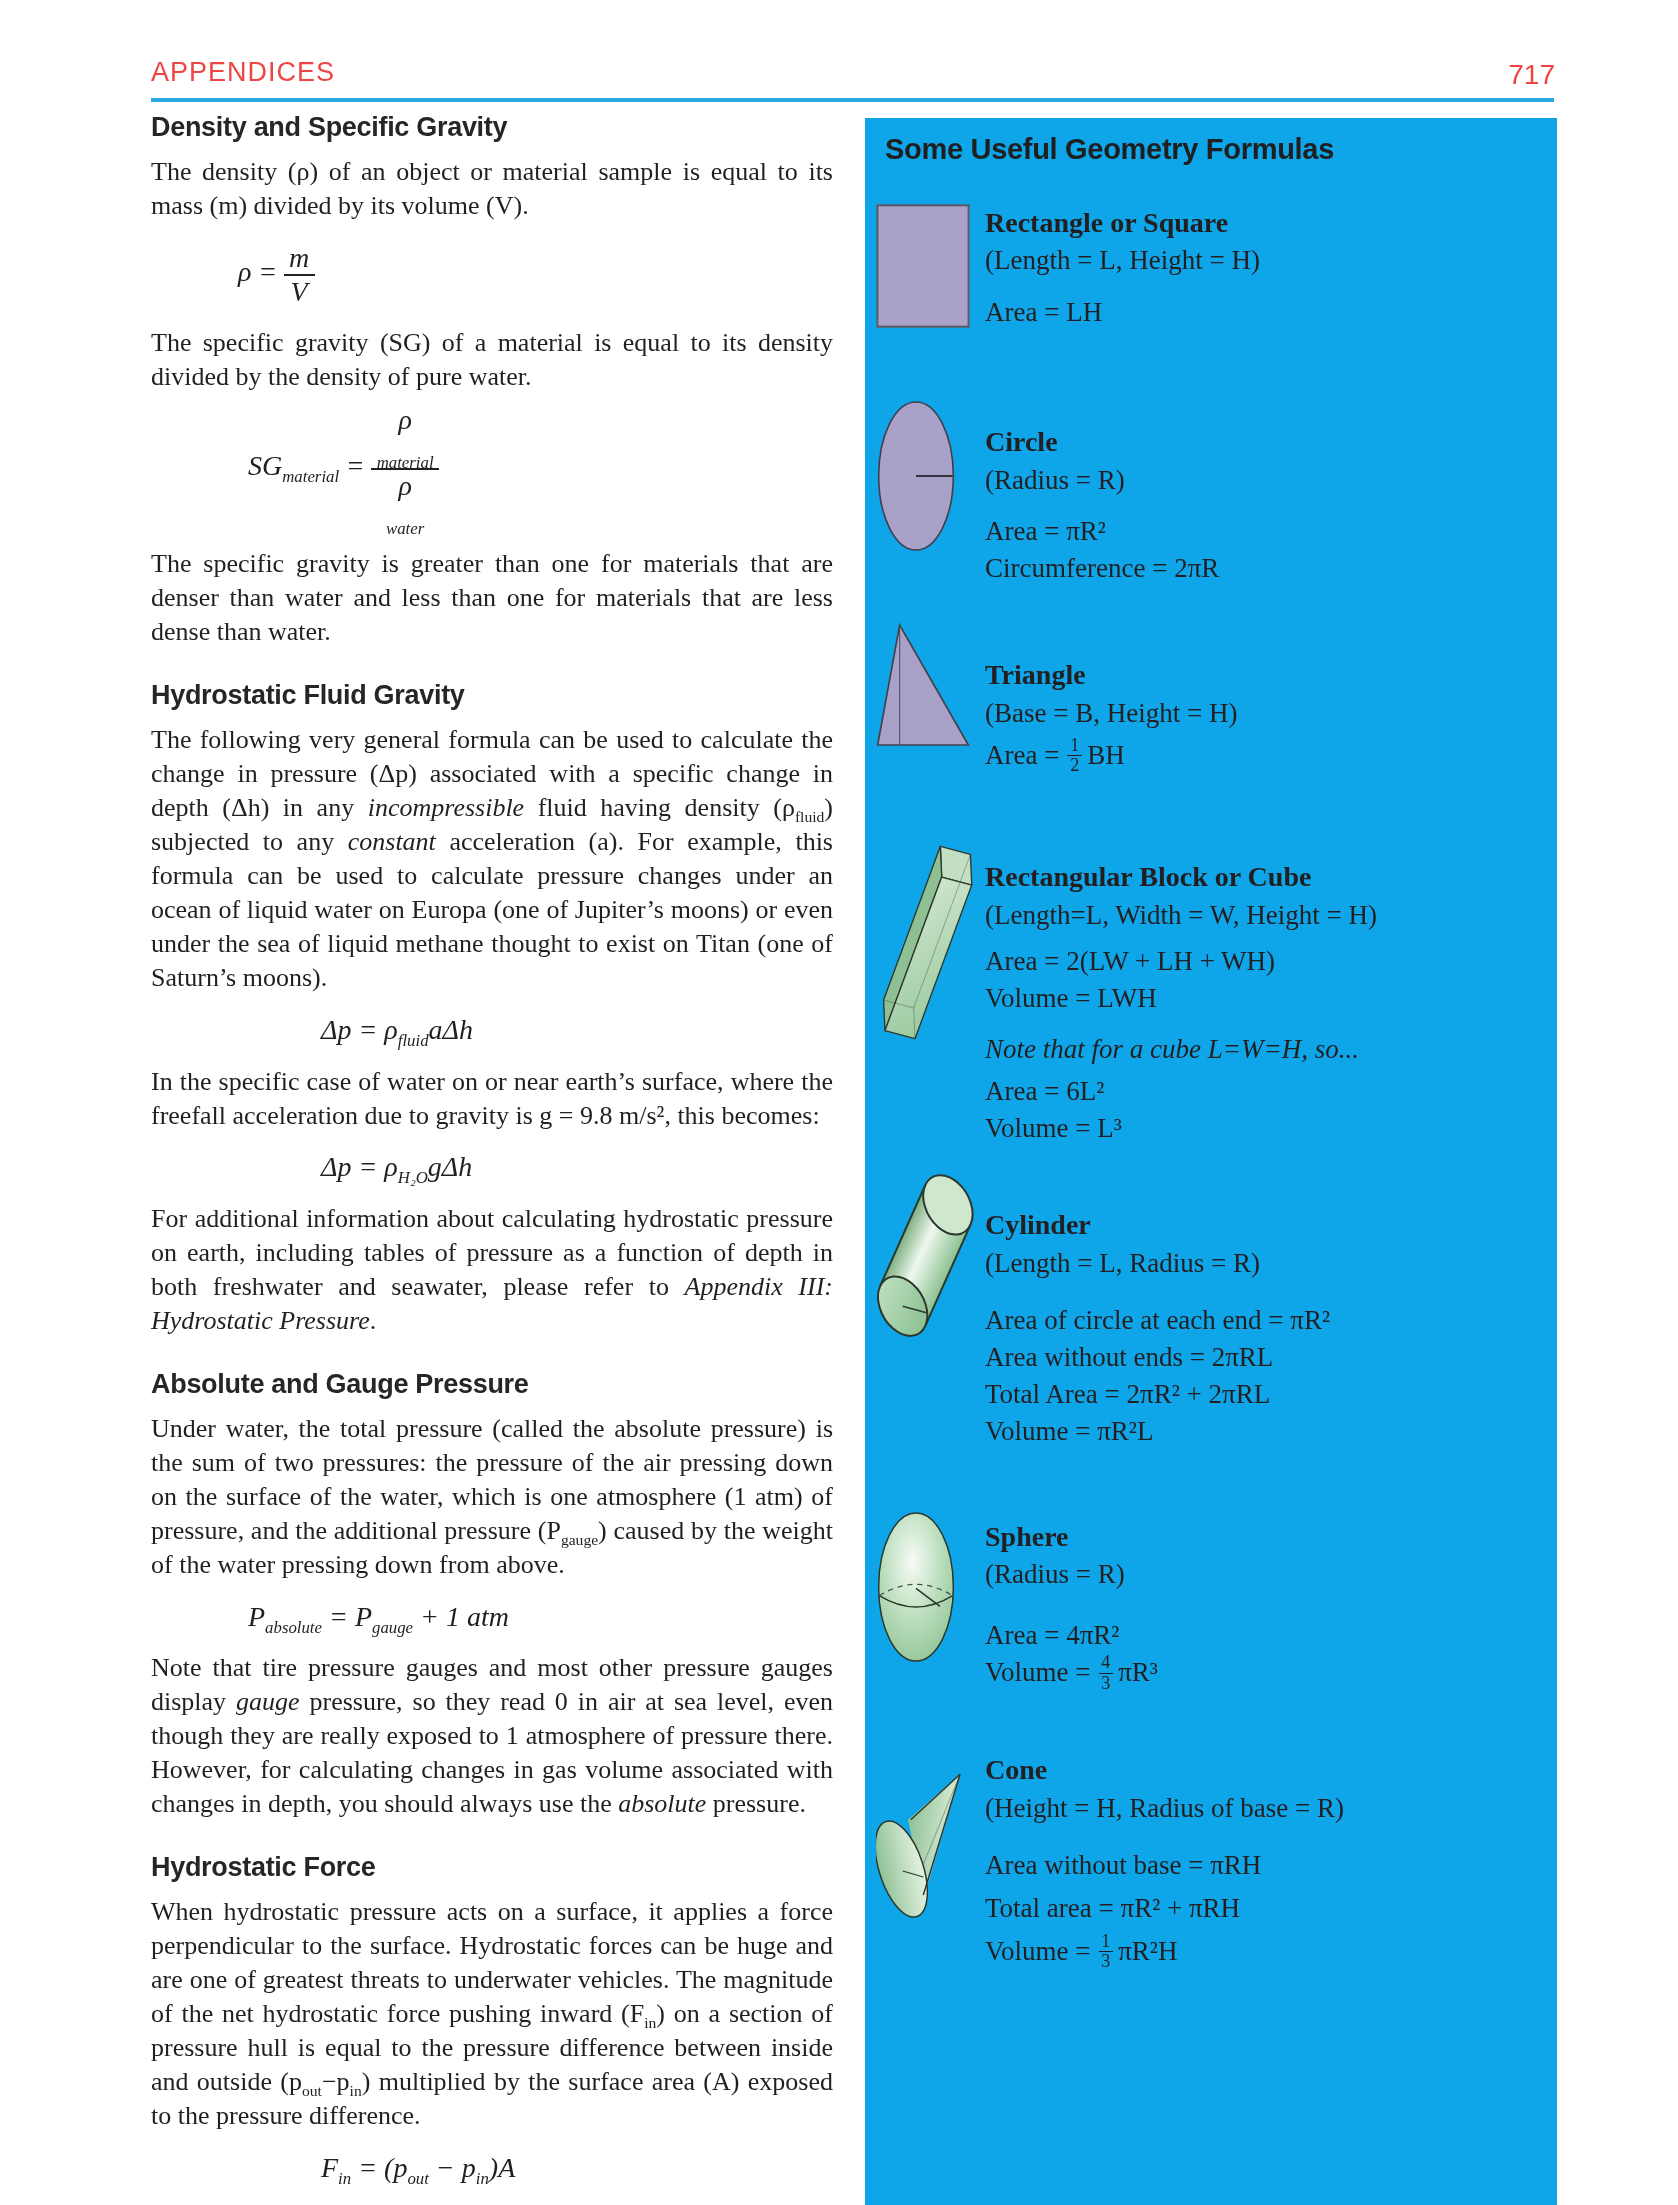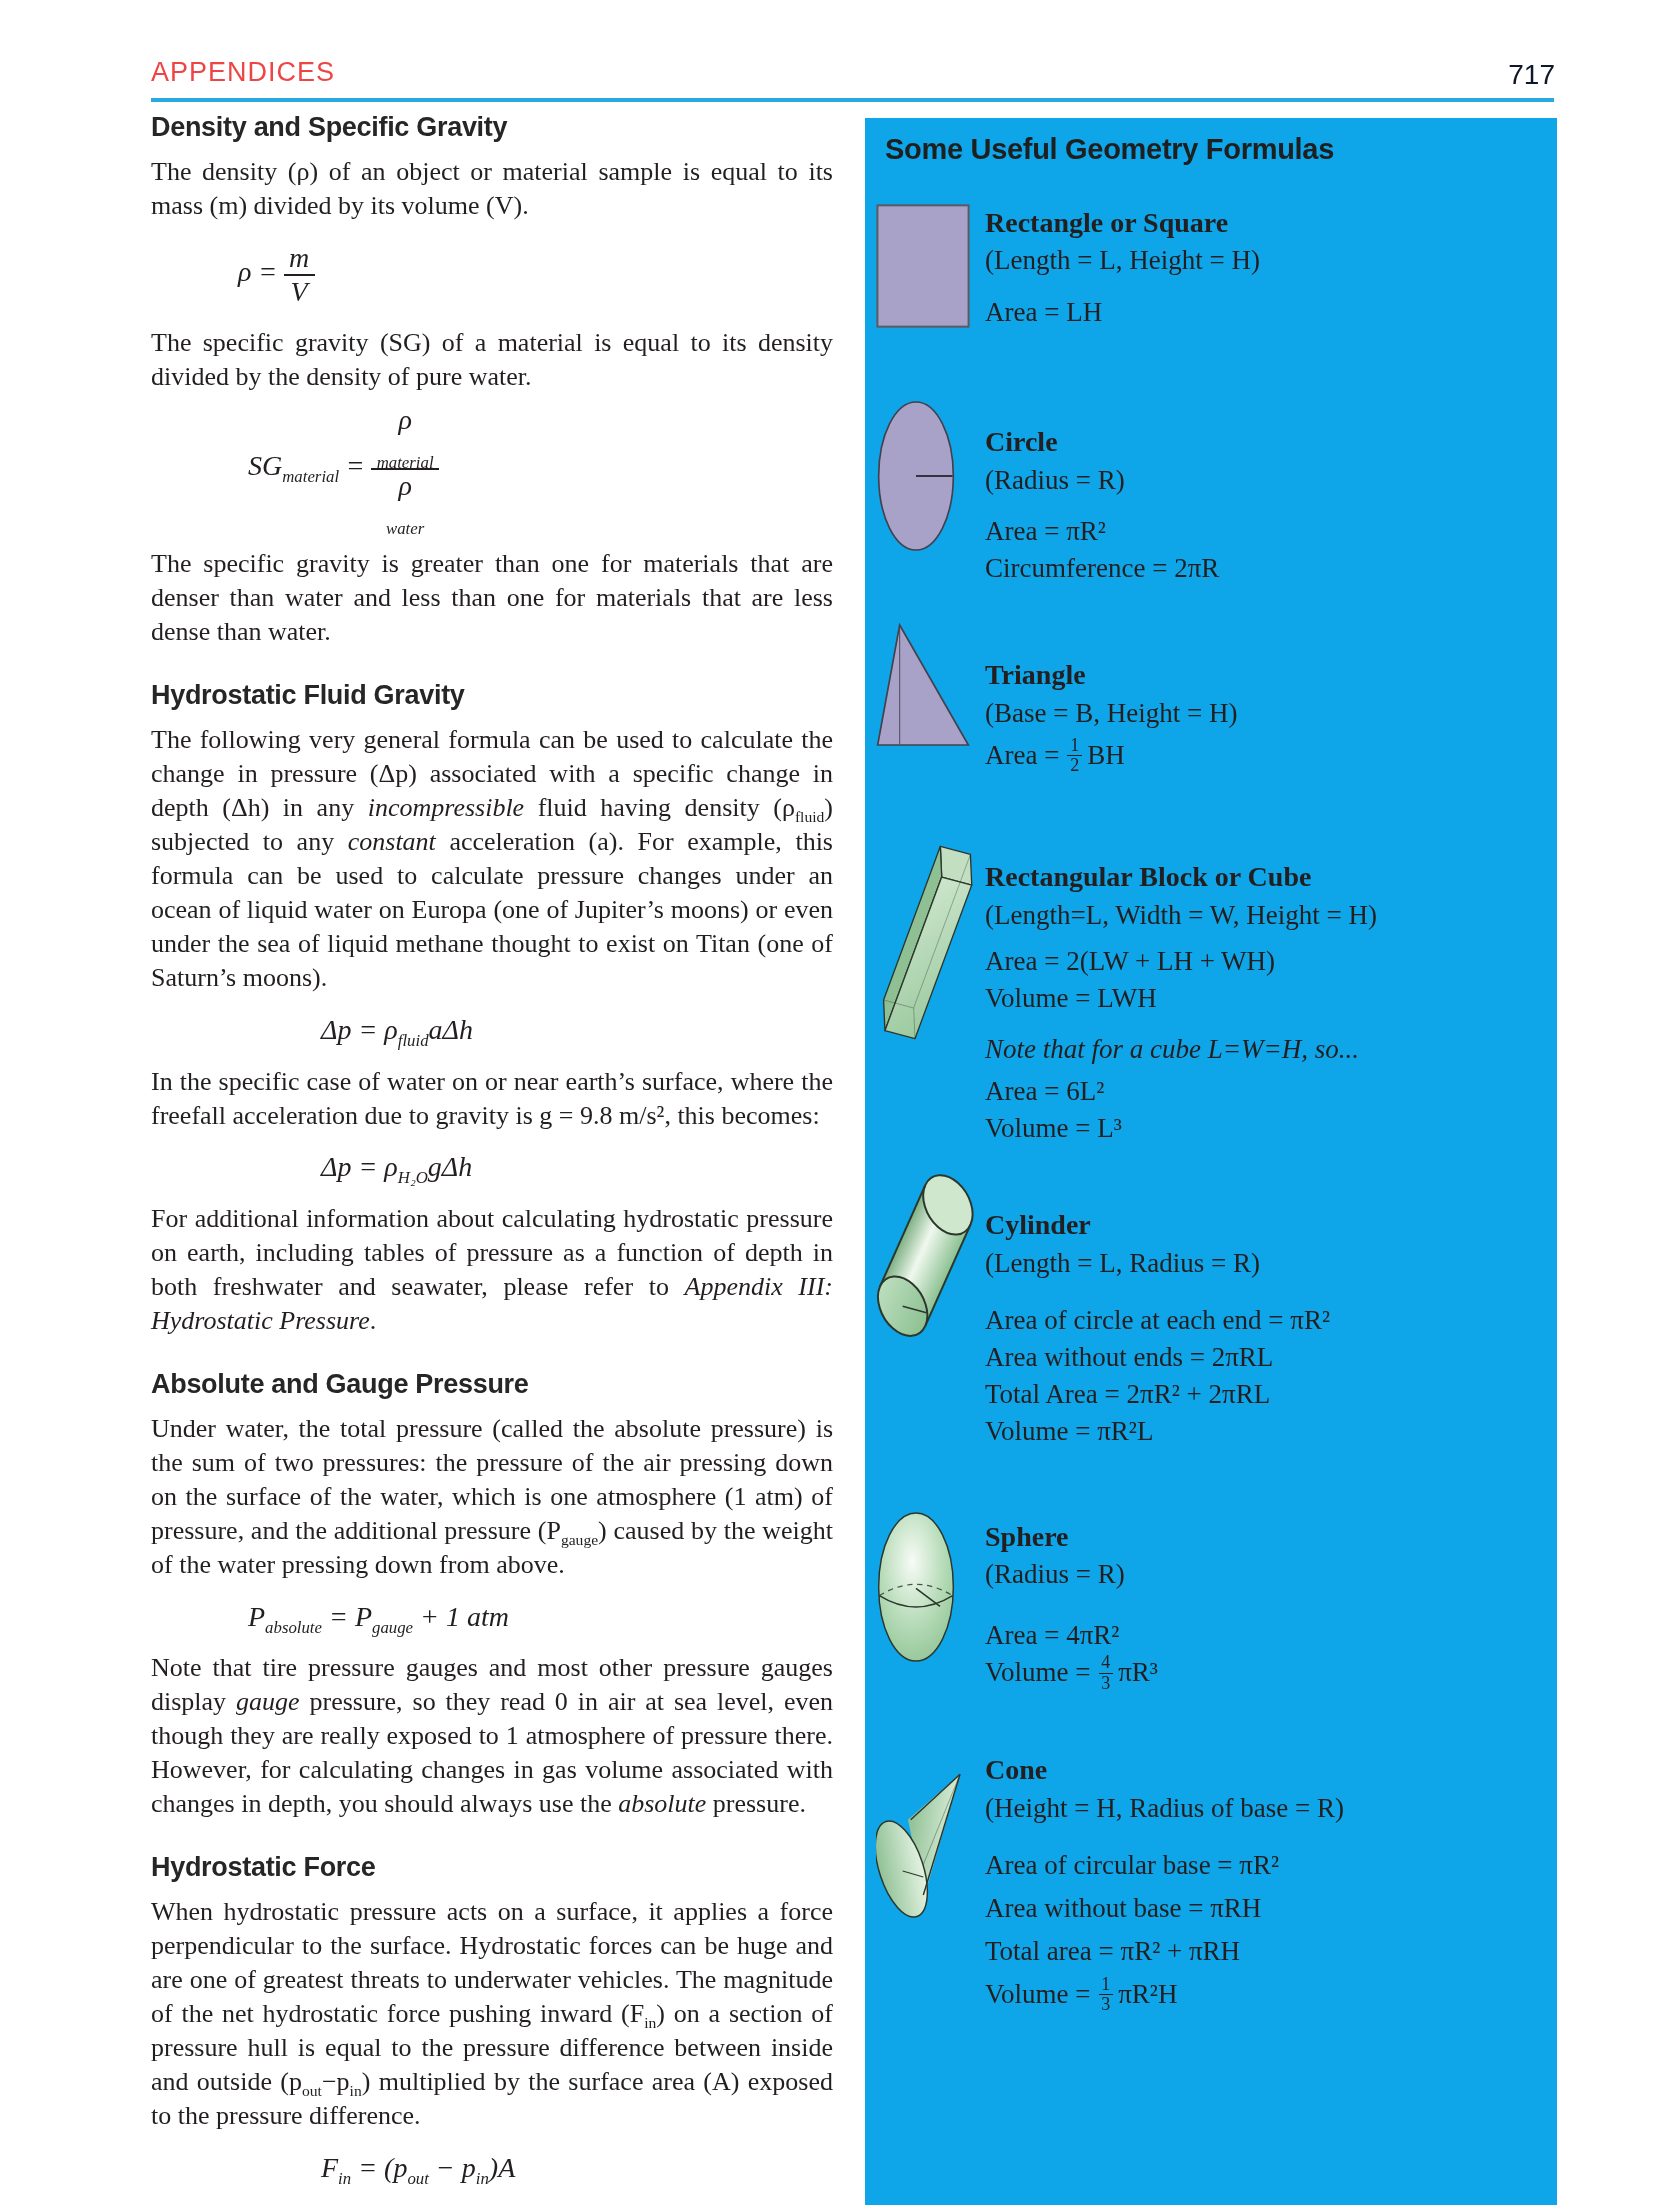"717" .pageno { color: #0f172a -> #ef4444 }
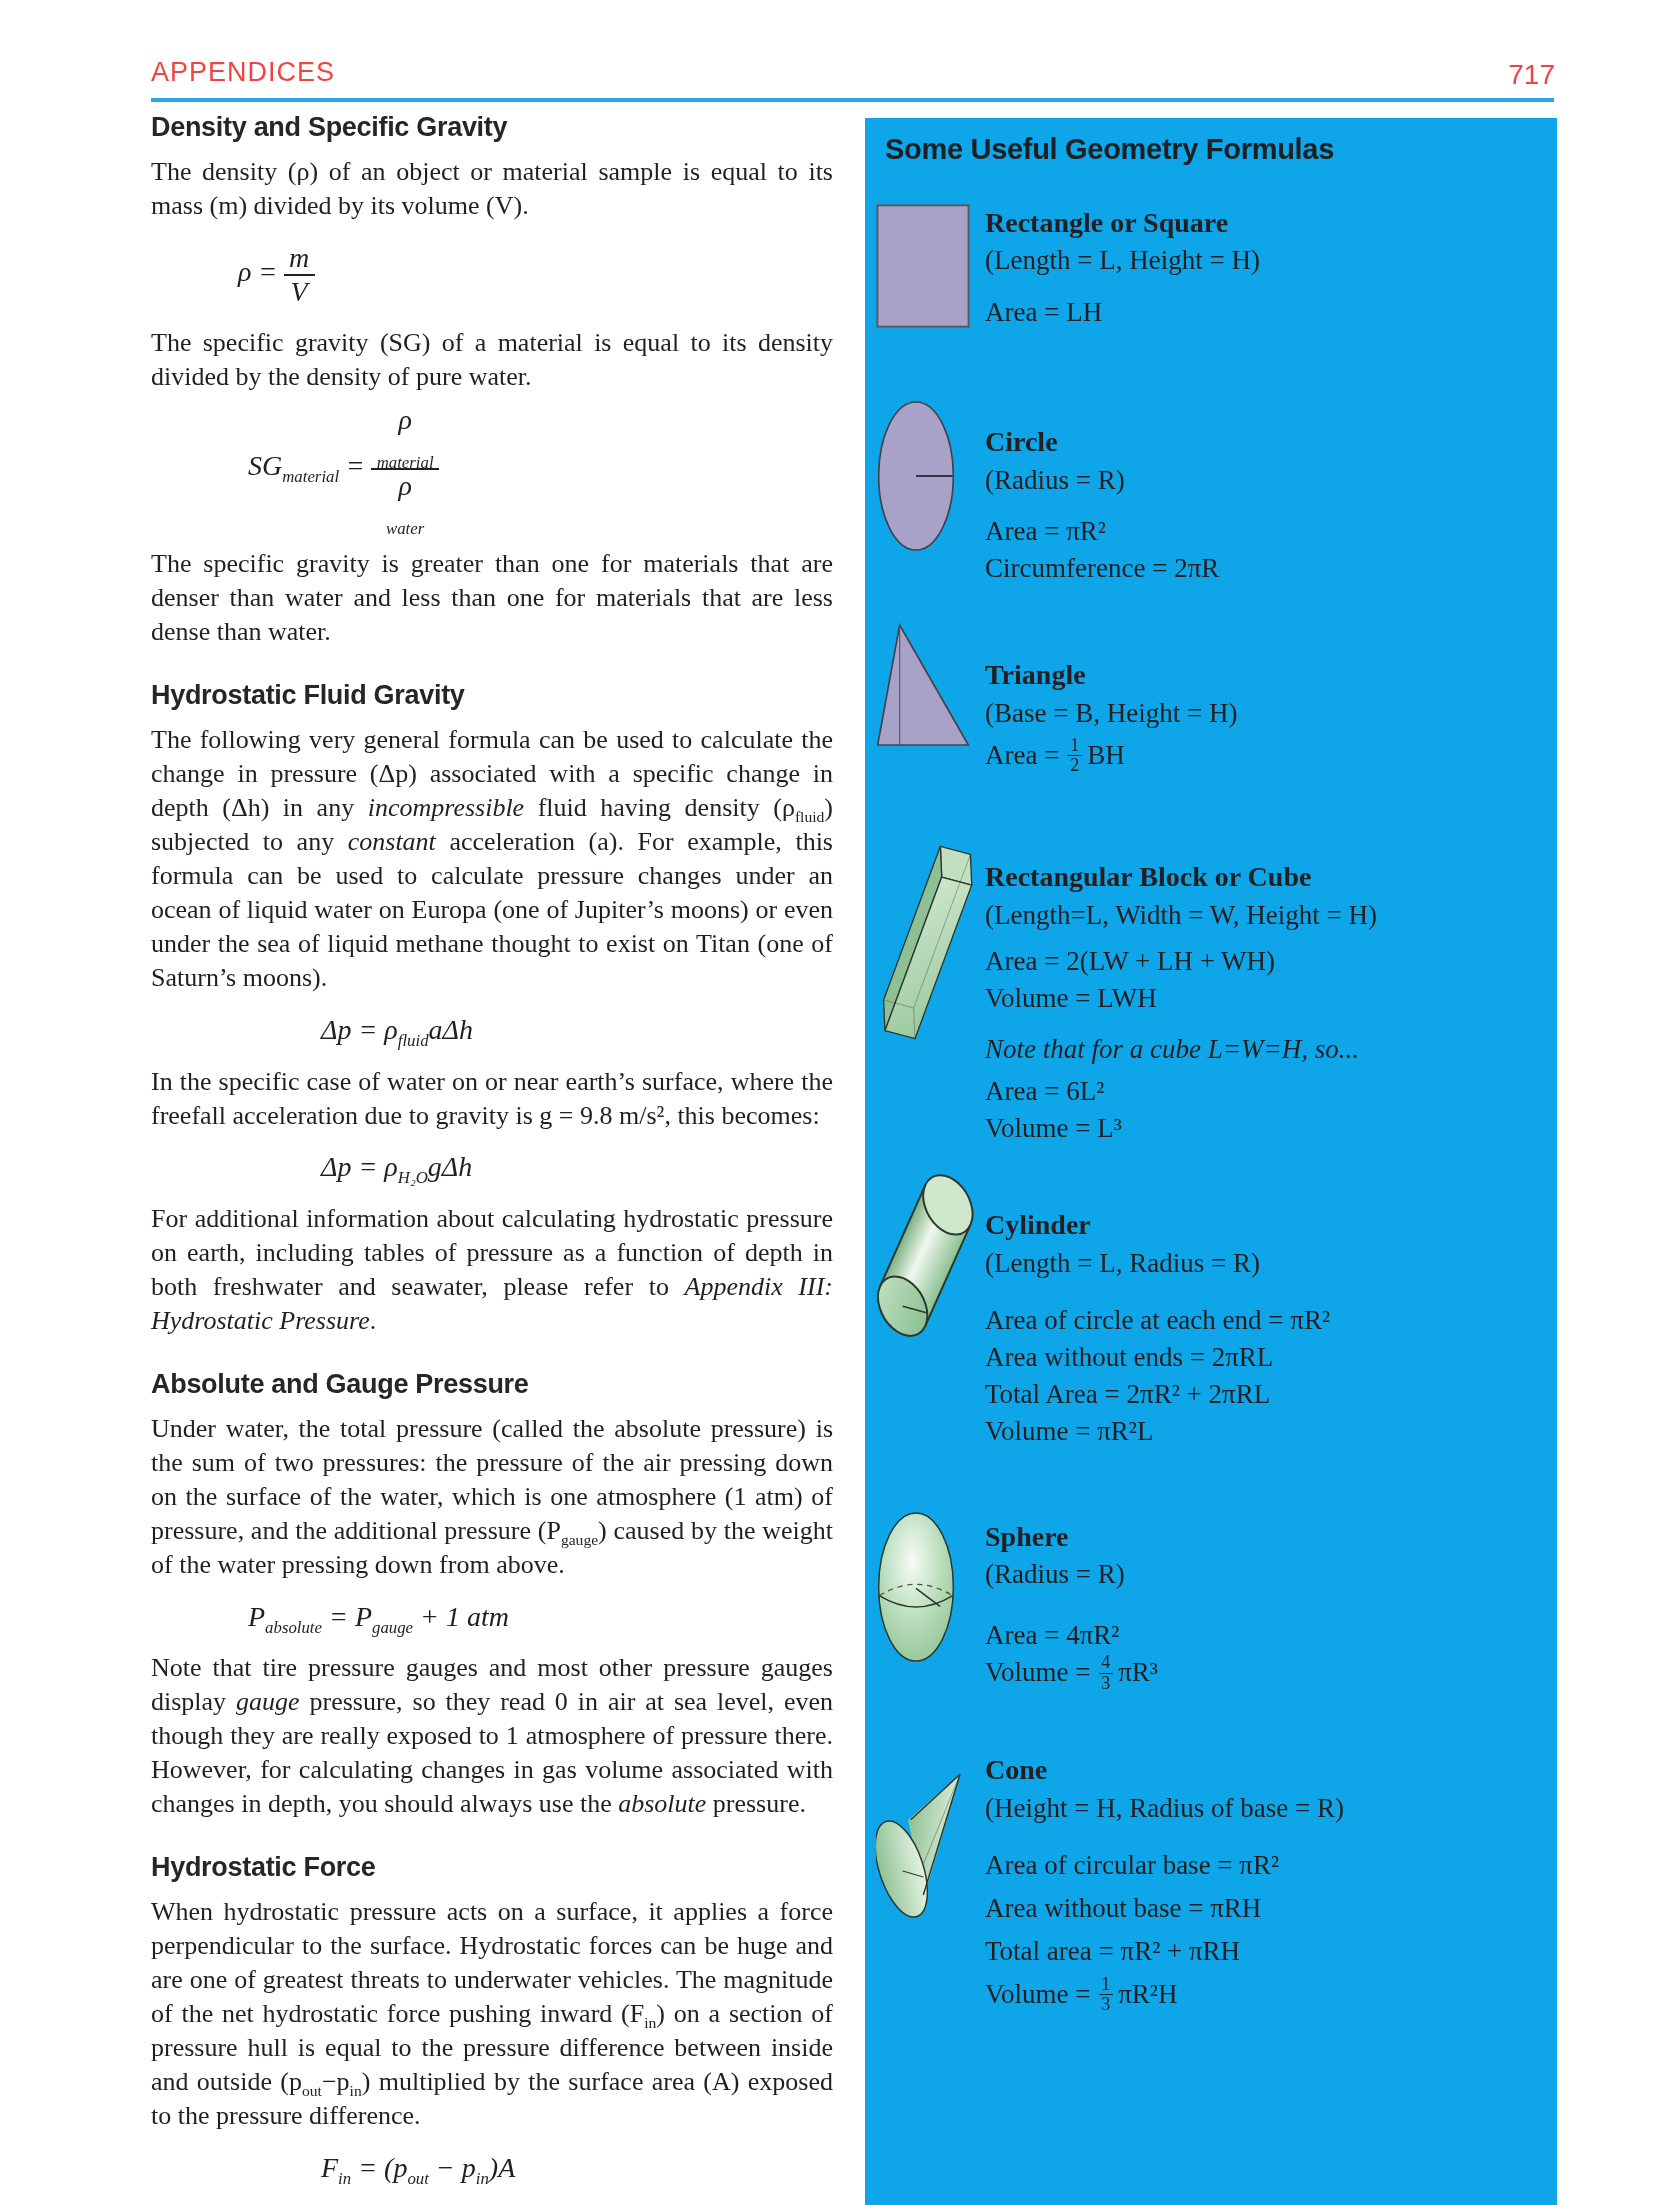"Area of circular base =" div { html: <div>Area of circular base = πR²</div> -> none }
